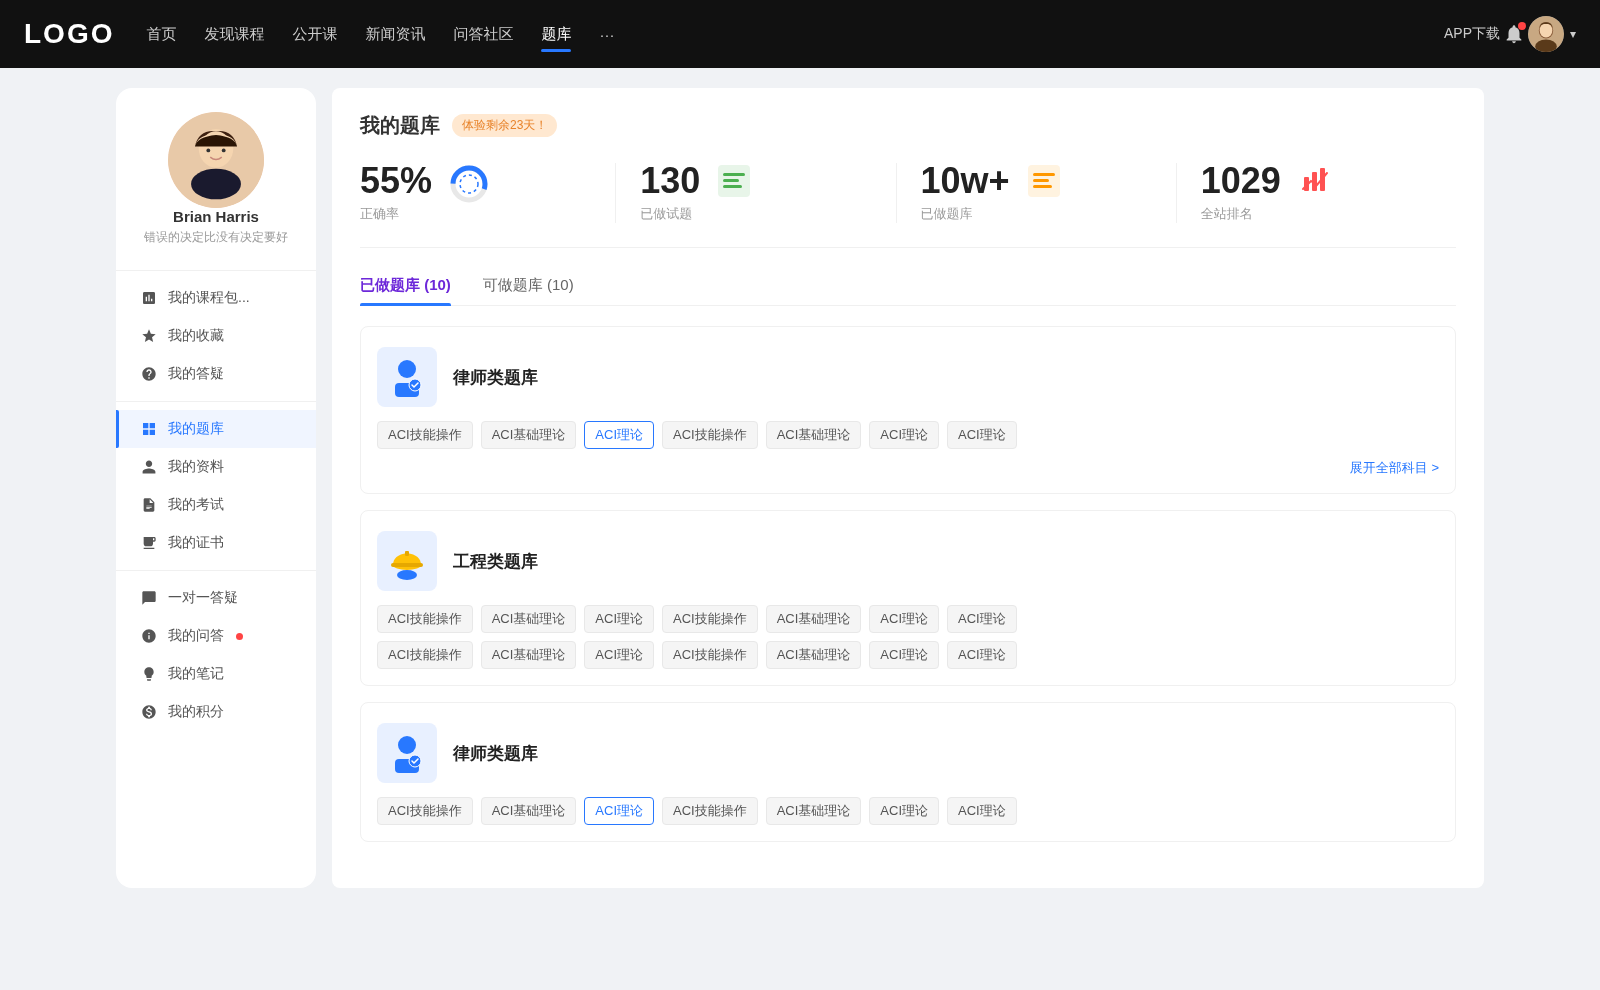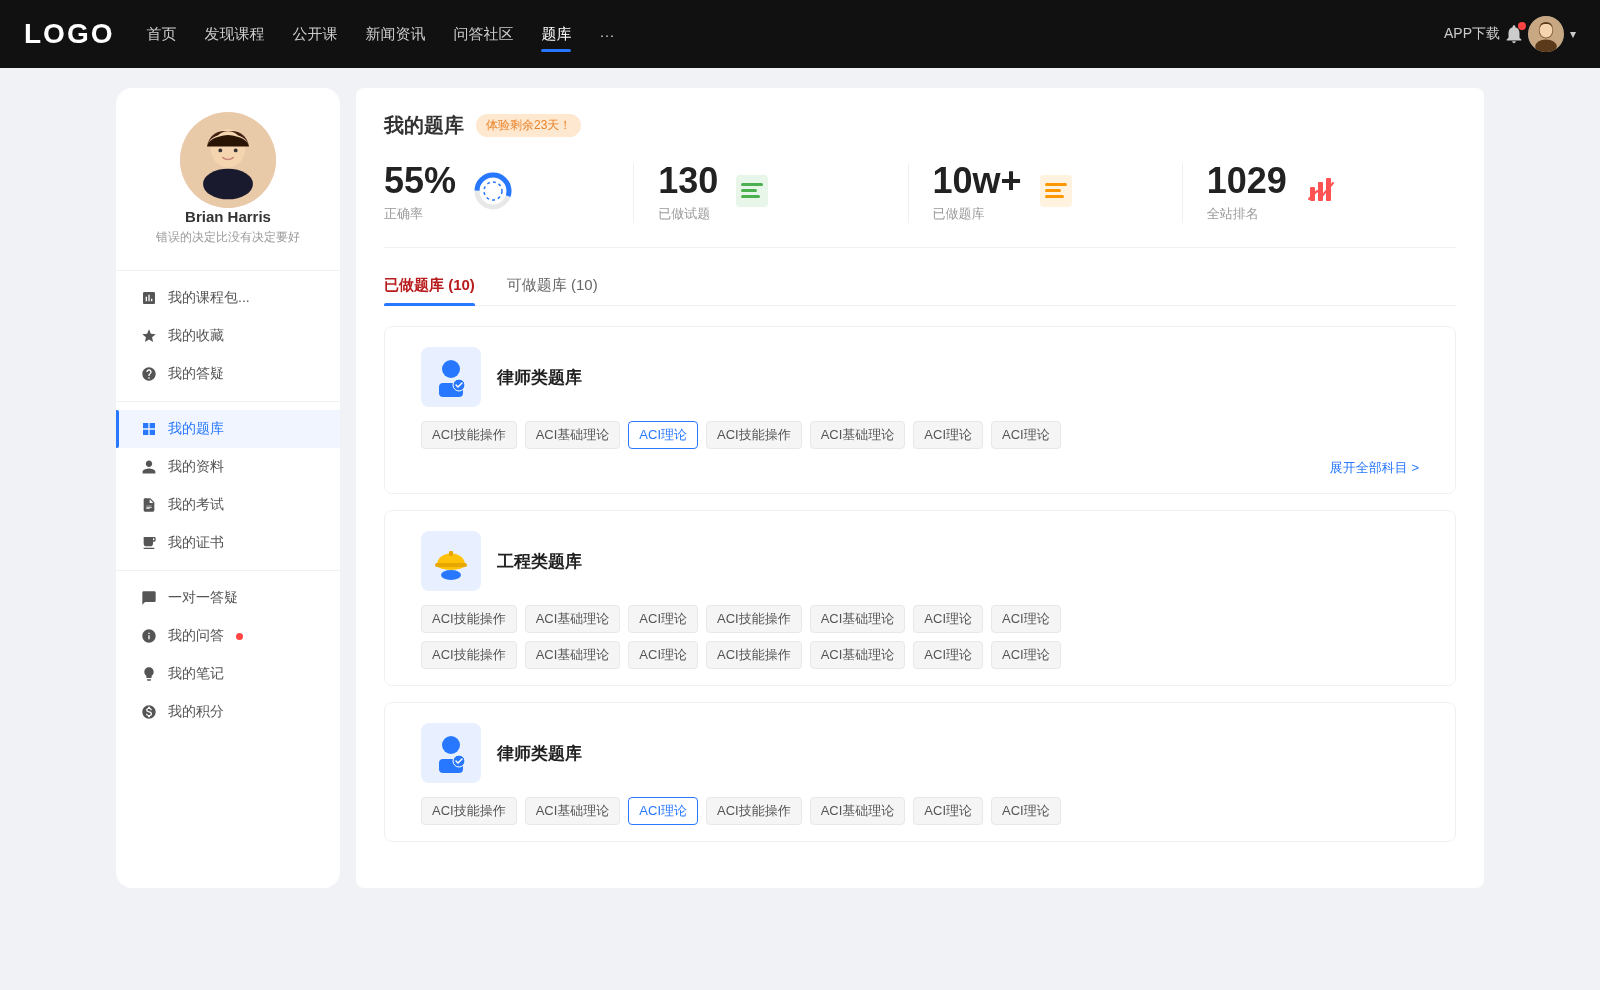"55%" .stat-item { align-items: center -> none }
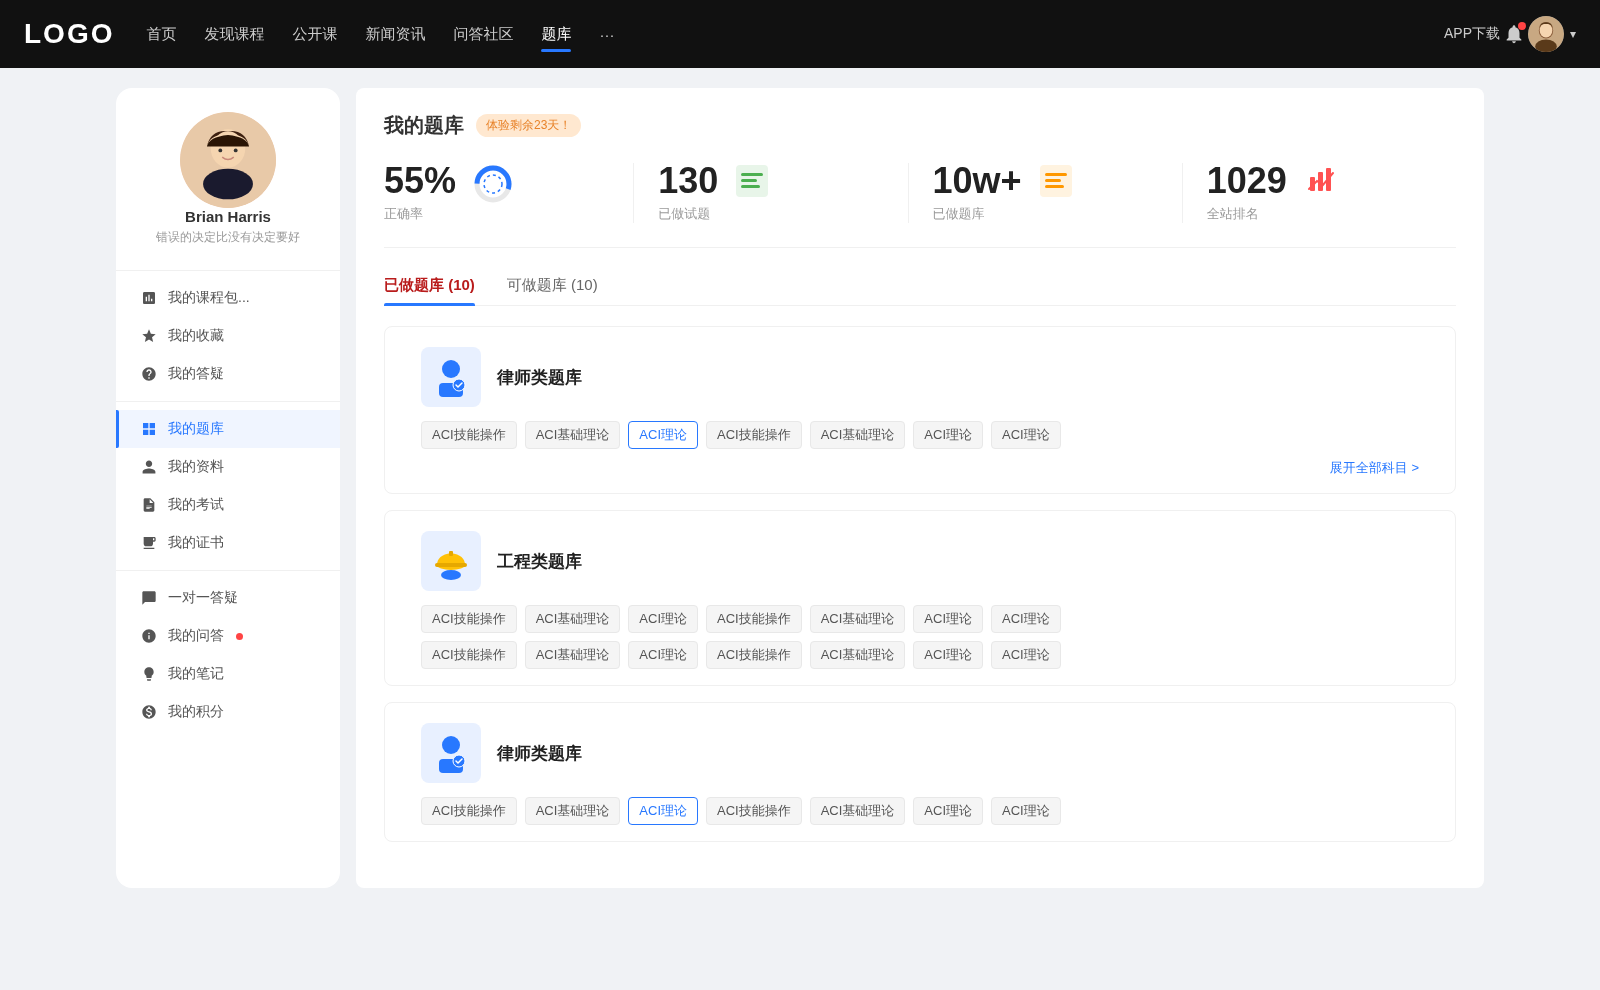"Brian Harris" .sidebar { width: 224px -> 200px }
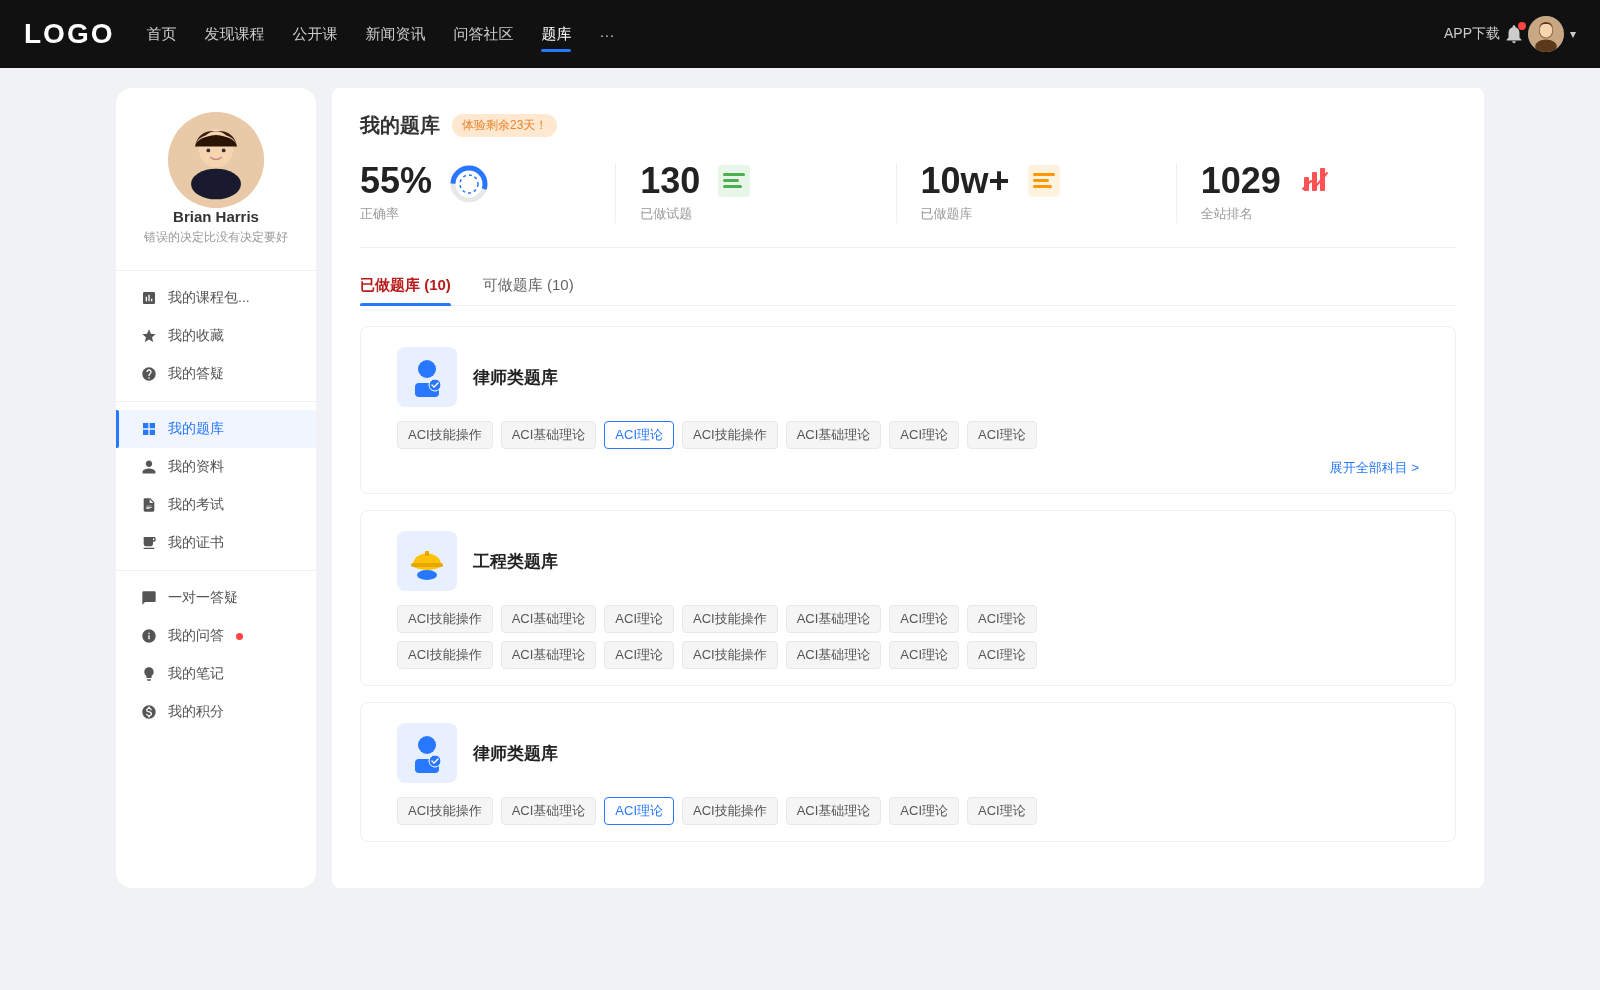"已做题库 (10)" .tab.active { color: #b91c1c -> #6d28d9 }
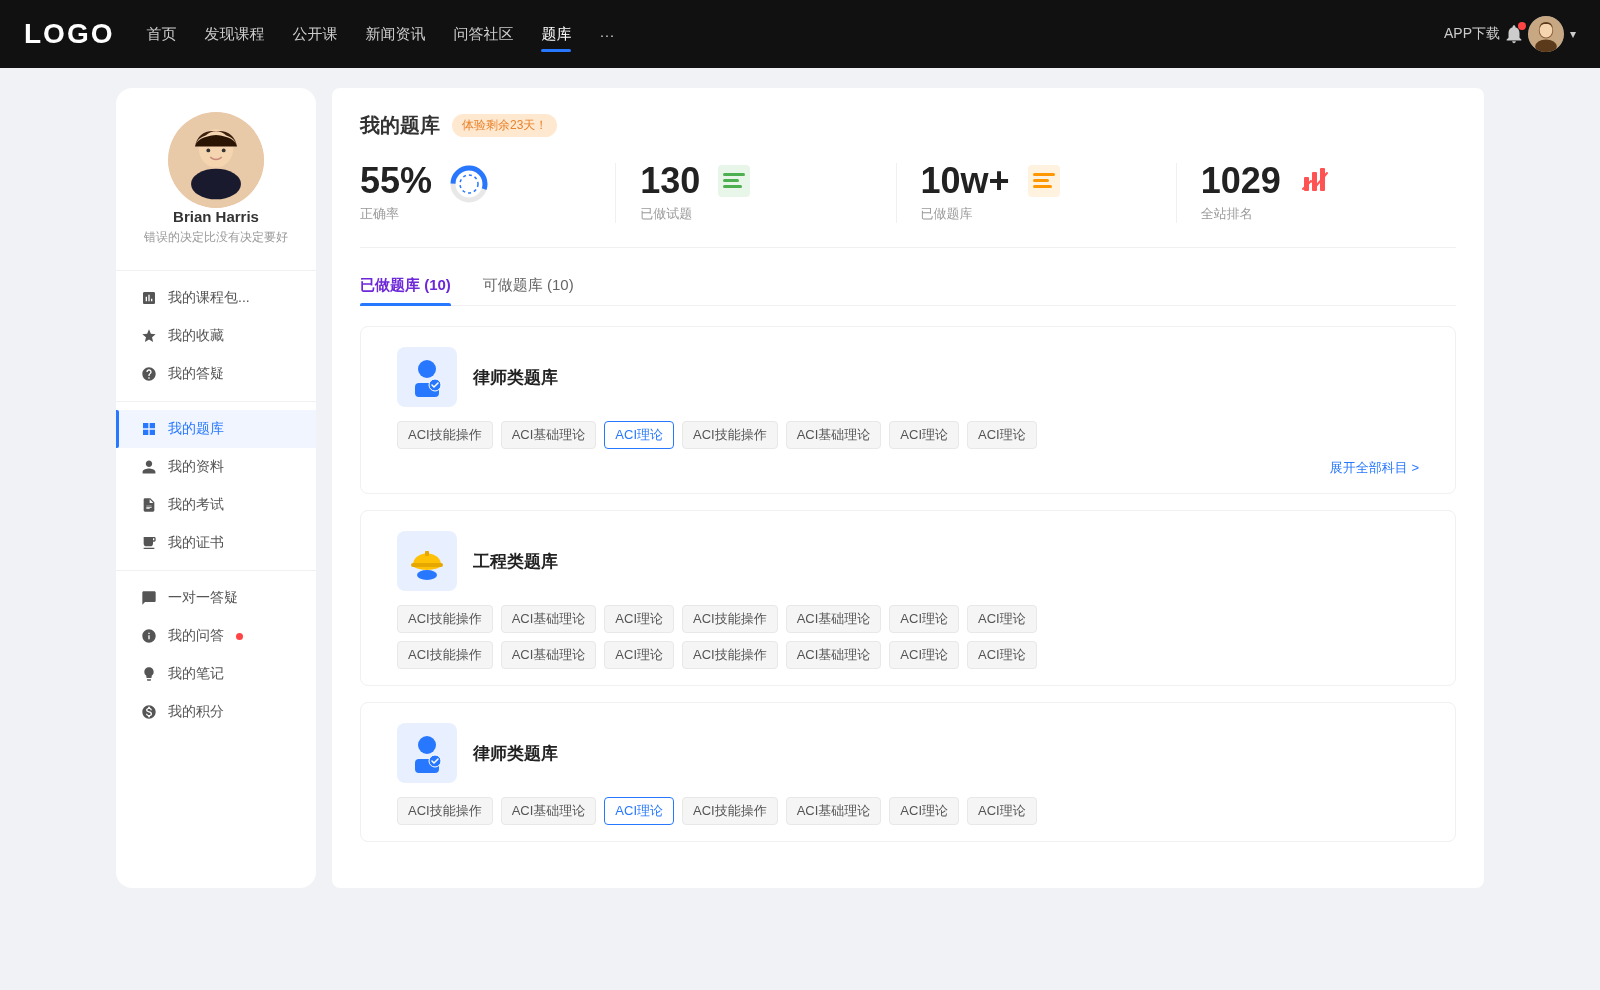"律师类题库" .bank-item { padding: 20px 36px 16px -> 20px 16px 16px }
